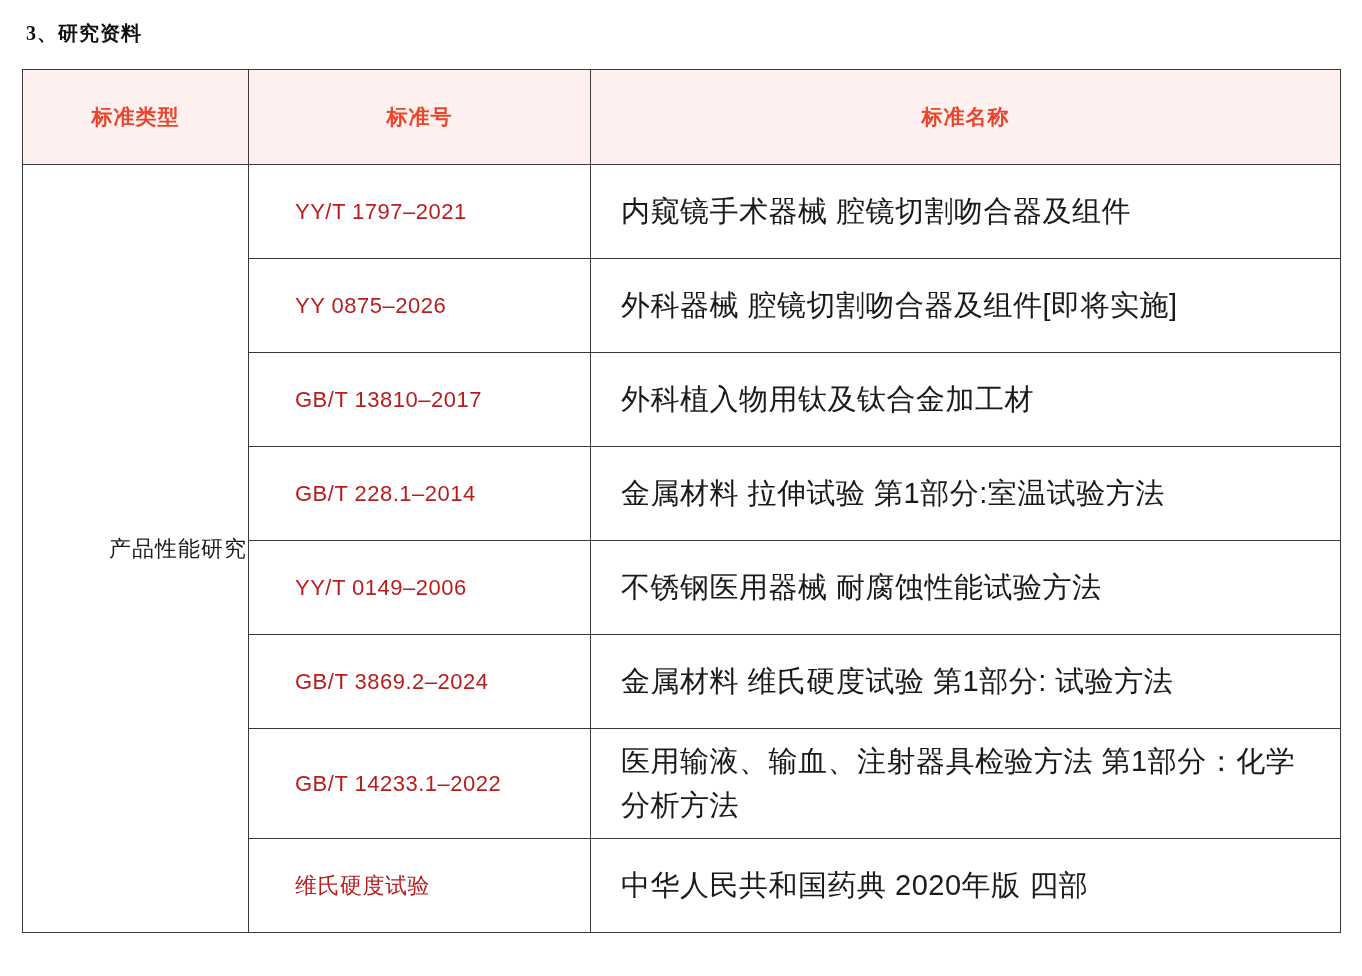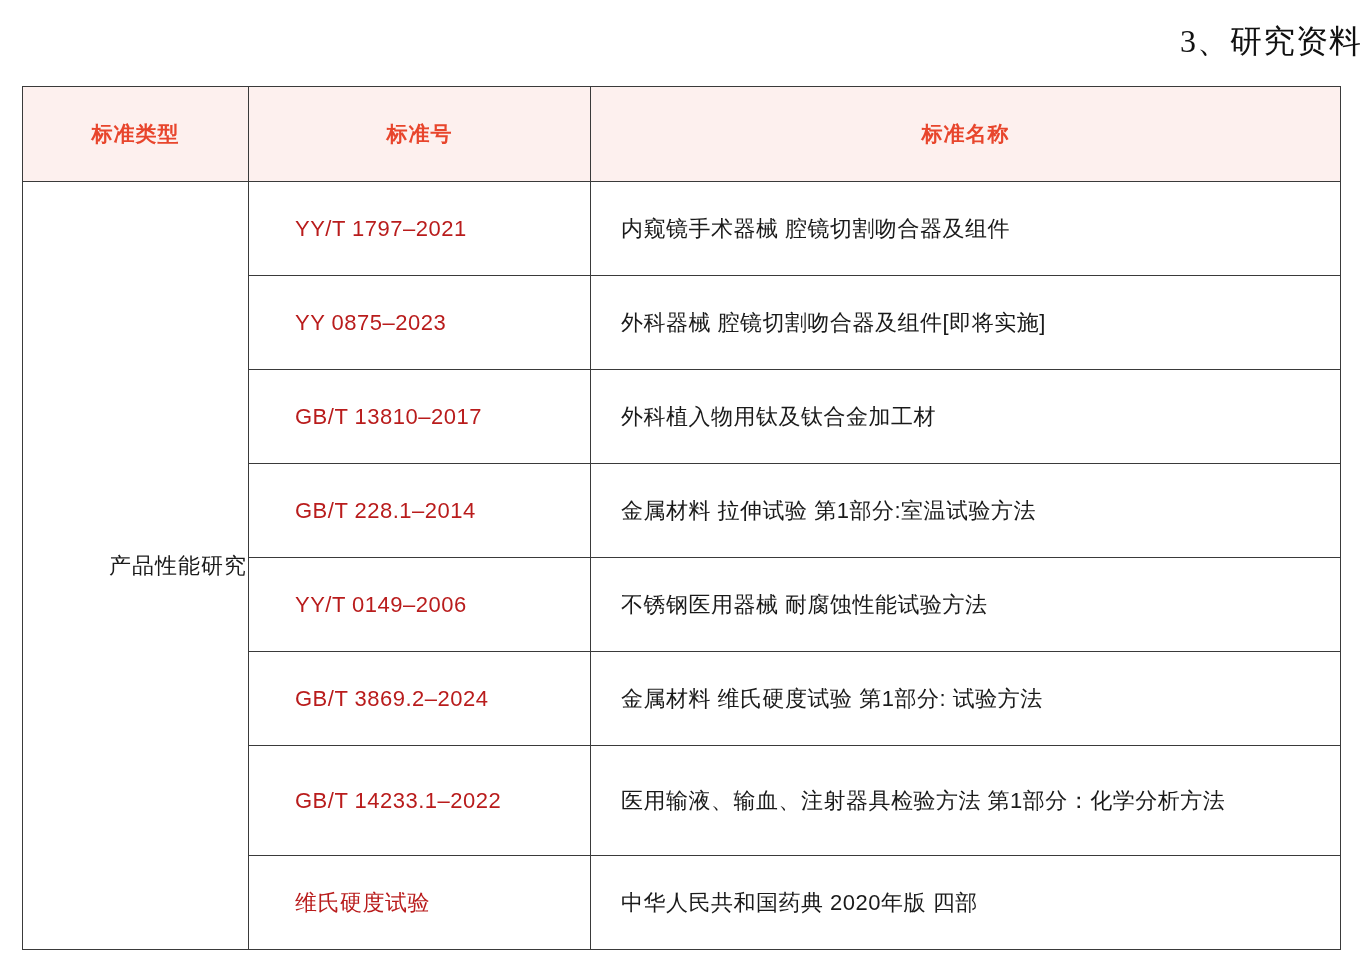"3、研究资料" .section-title { font-size: 32px -> 20px; font-weight: normal -> bold; text-align: right -> none }
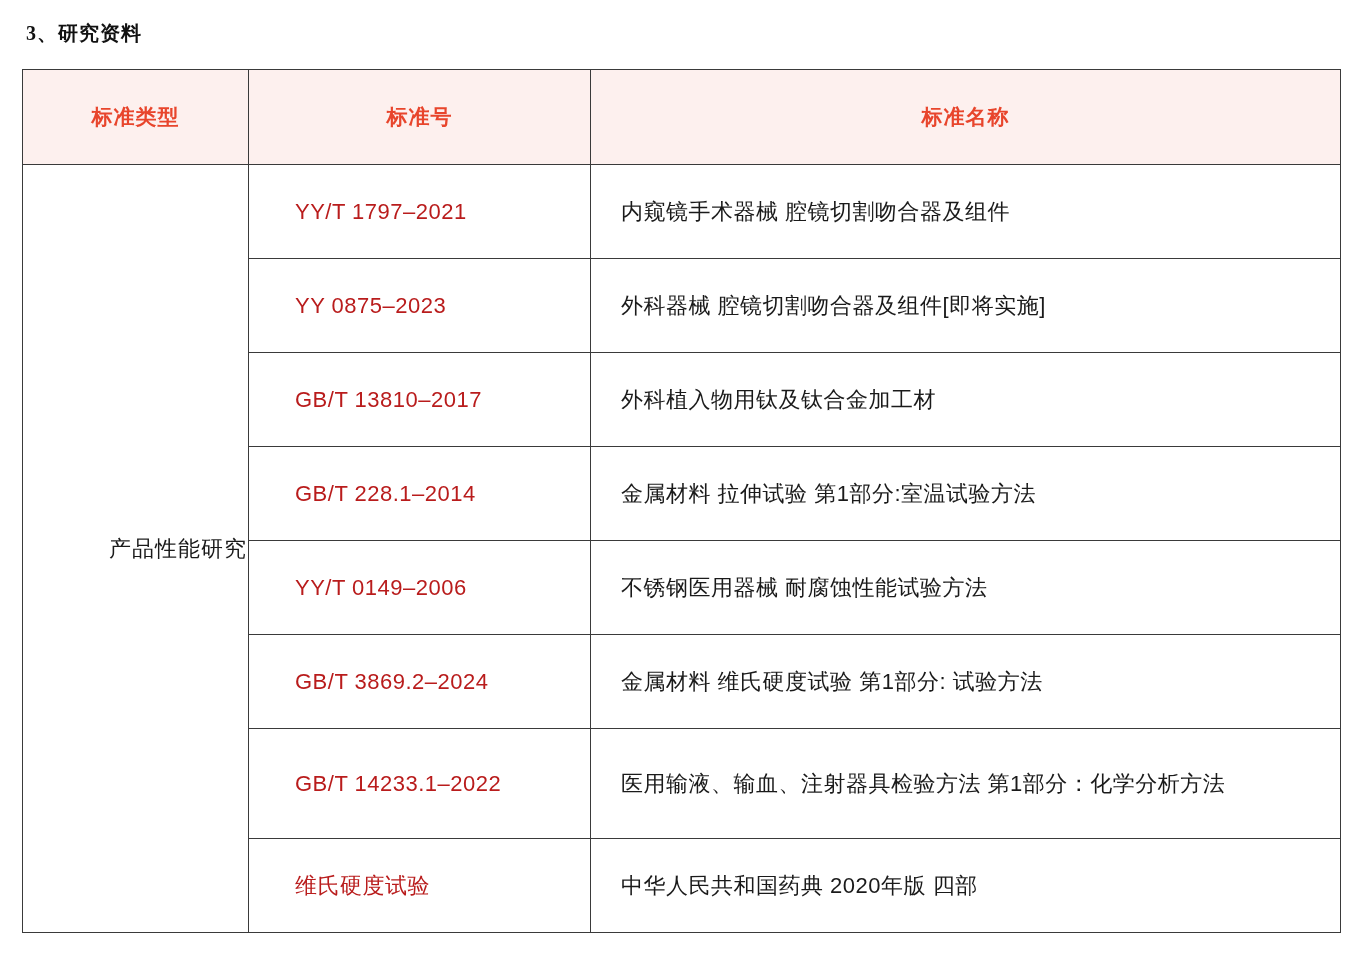"内窥镜手术器械 腔镜切割吻合器及组件" td.name-cell { font-size: 22px -> 29px }
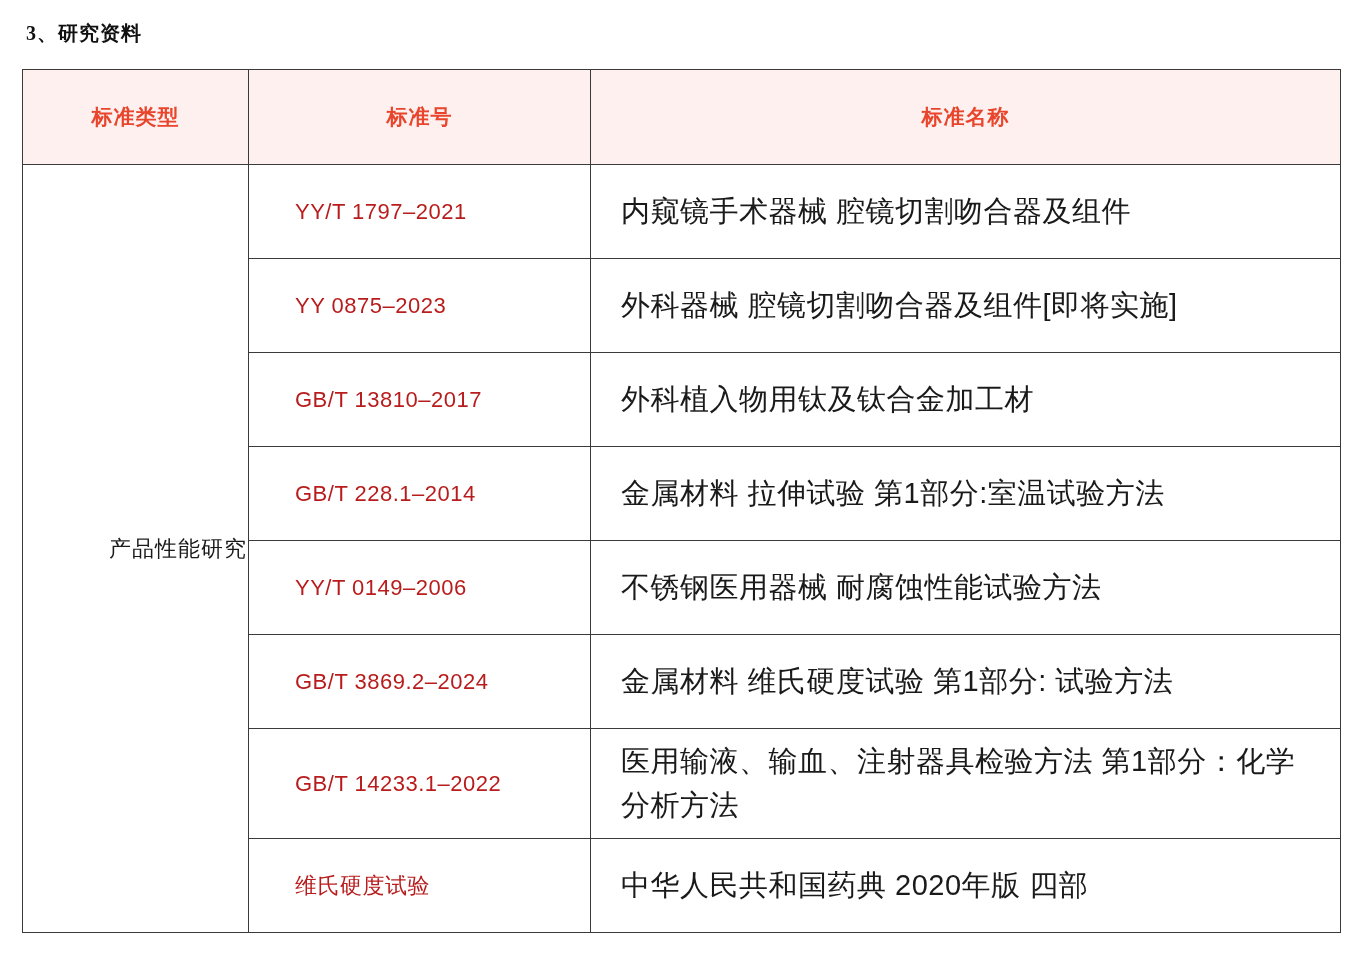"YY 0875–2023" td.code-cell { text: 2023 -> 2026 }
